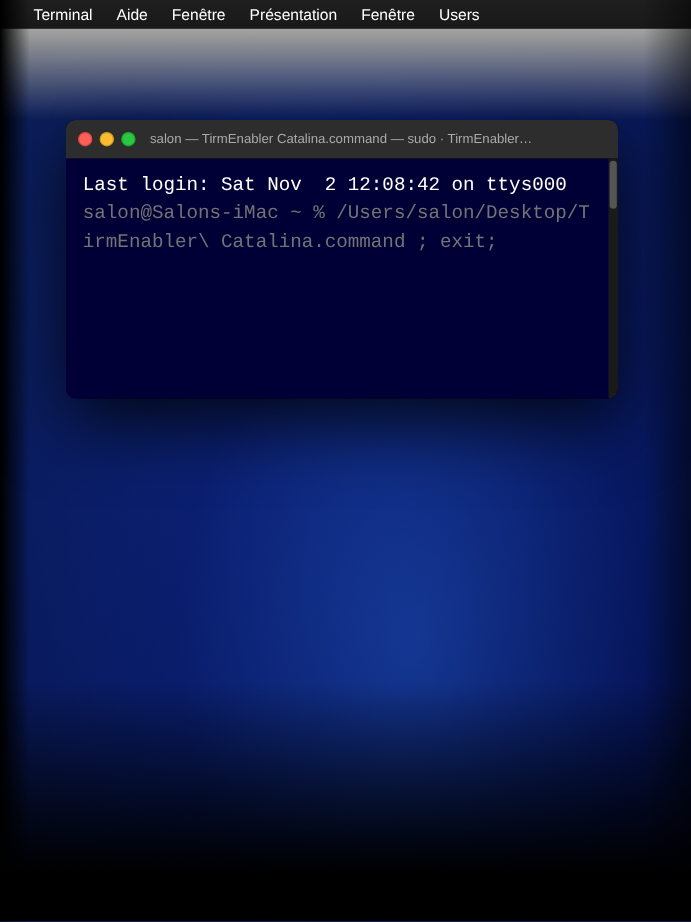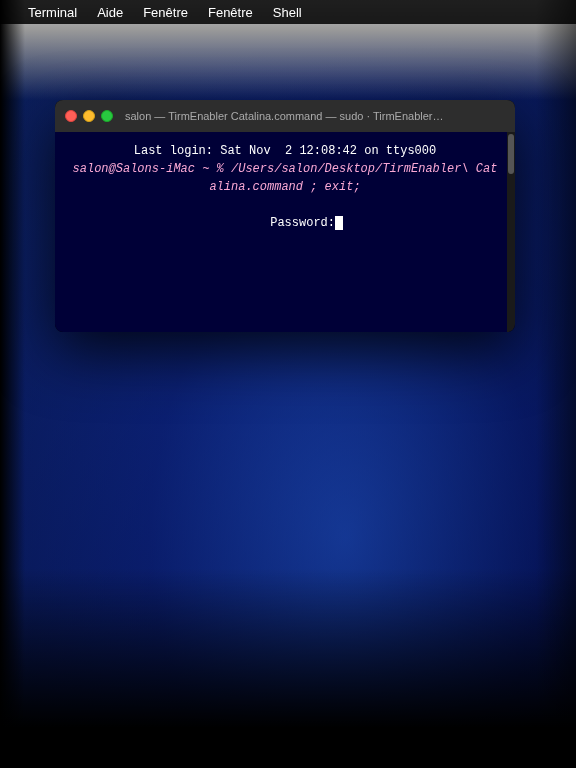"Présentation" span.menu-item { html: none -> <span>Présentation</span> }
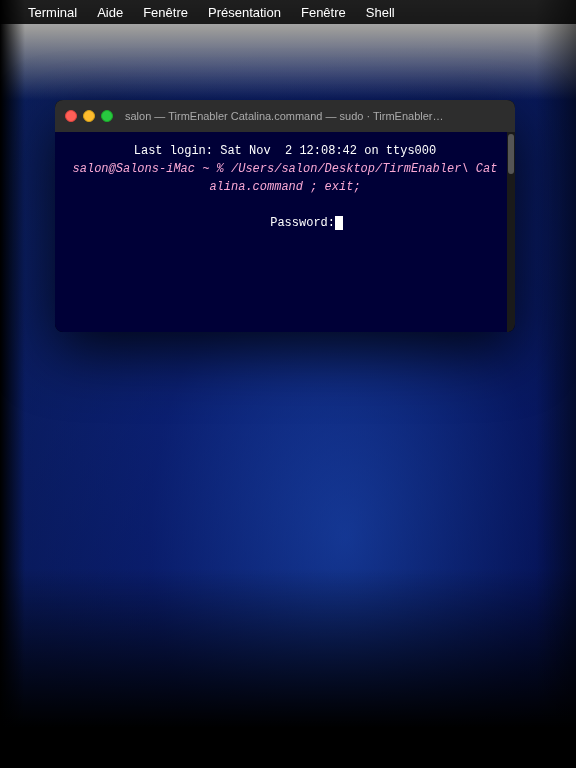"Shell" span.menu-item { text: Shell -> Users }
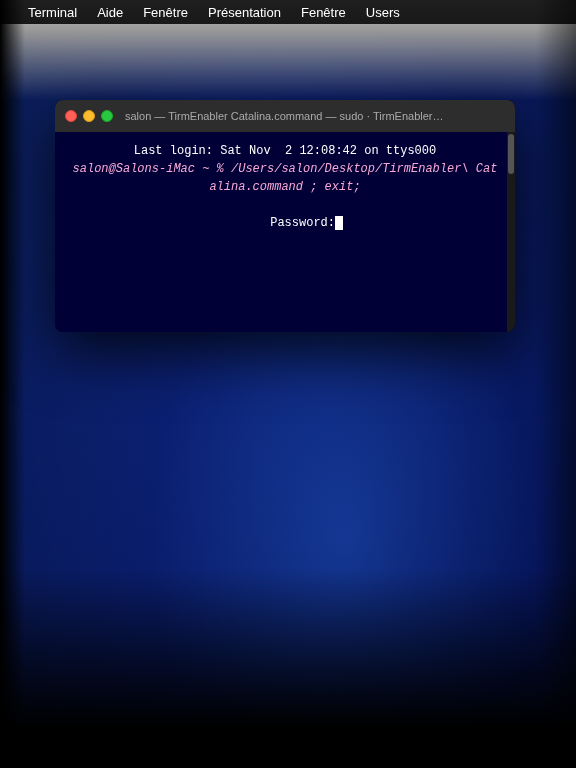"Last login: Sat Nov 2" .terminal-body { font-size: 12px -> 16px; text-align: center -> none }
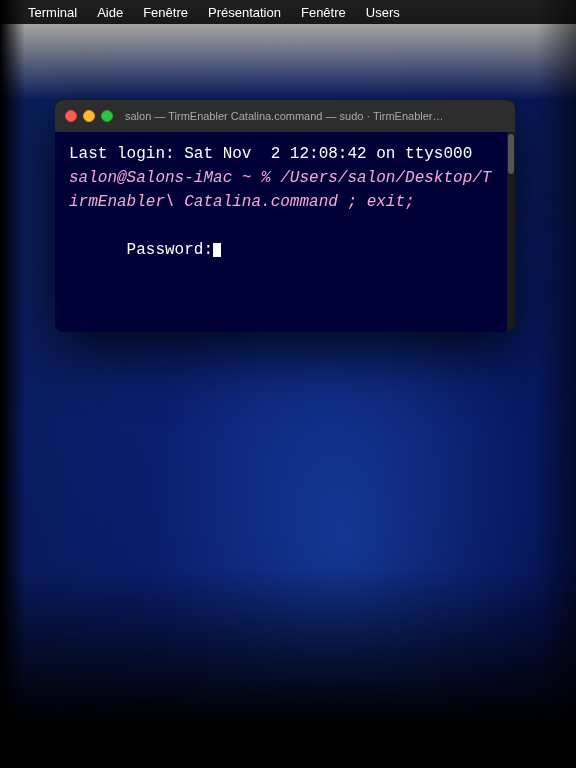"salon@Salons-iMac ~ %" .terminal-line.cyan { color: #f9a8d4 -> #737373; font-style: italic -> none }
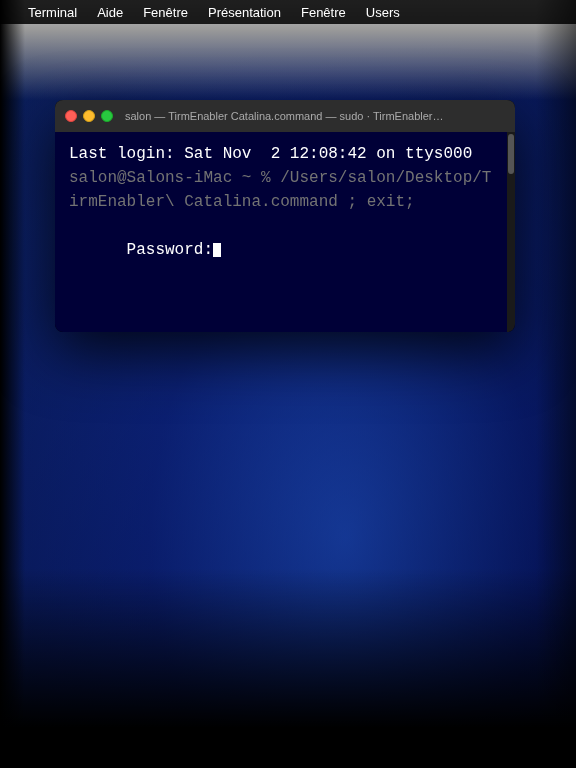"Password:" div.terminal-line { html: <div> <span>Password:</span><span></span> </div> -> none }
